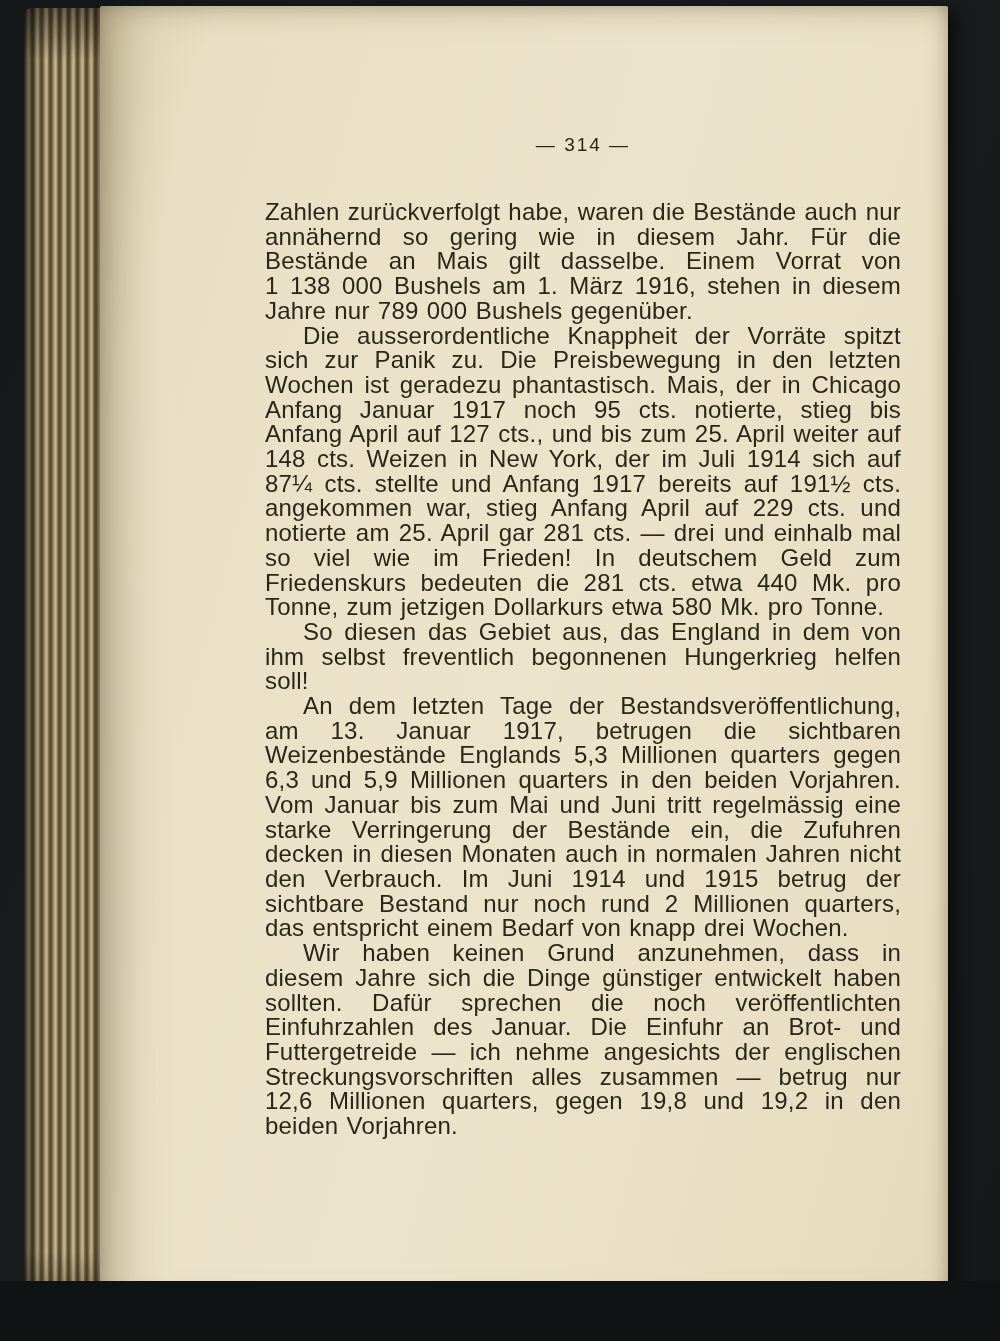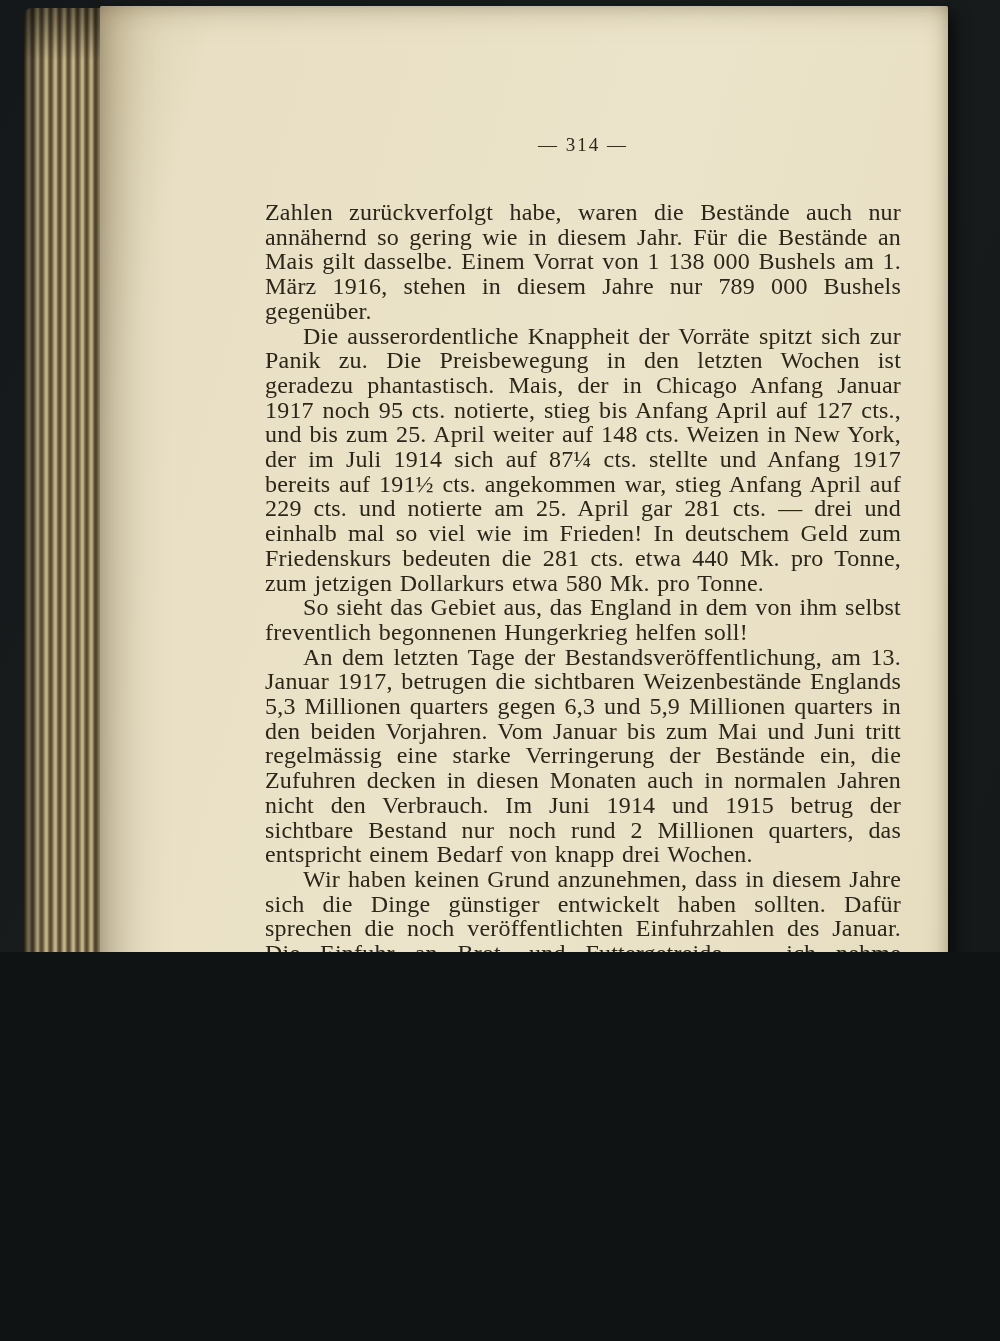"— 314 —" .scene { font-family: Liberation Serif, serif -> Liberation Sans, sans-serif; height: 952px -> 1281px }
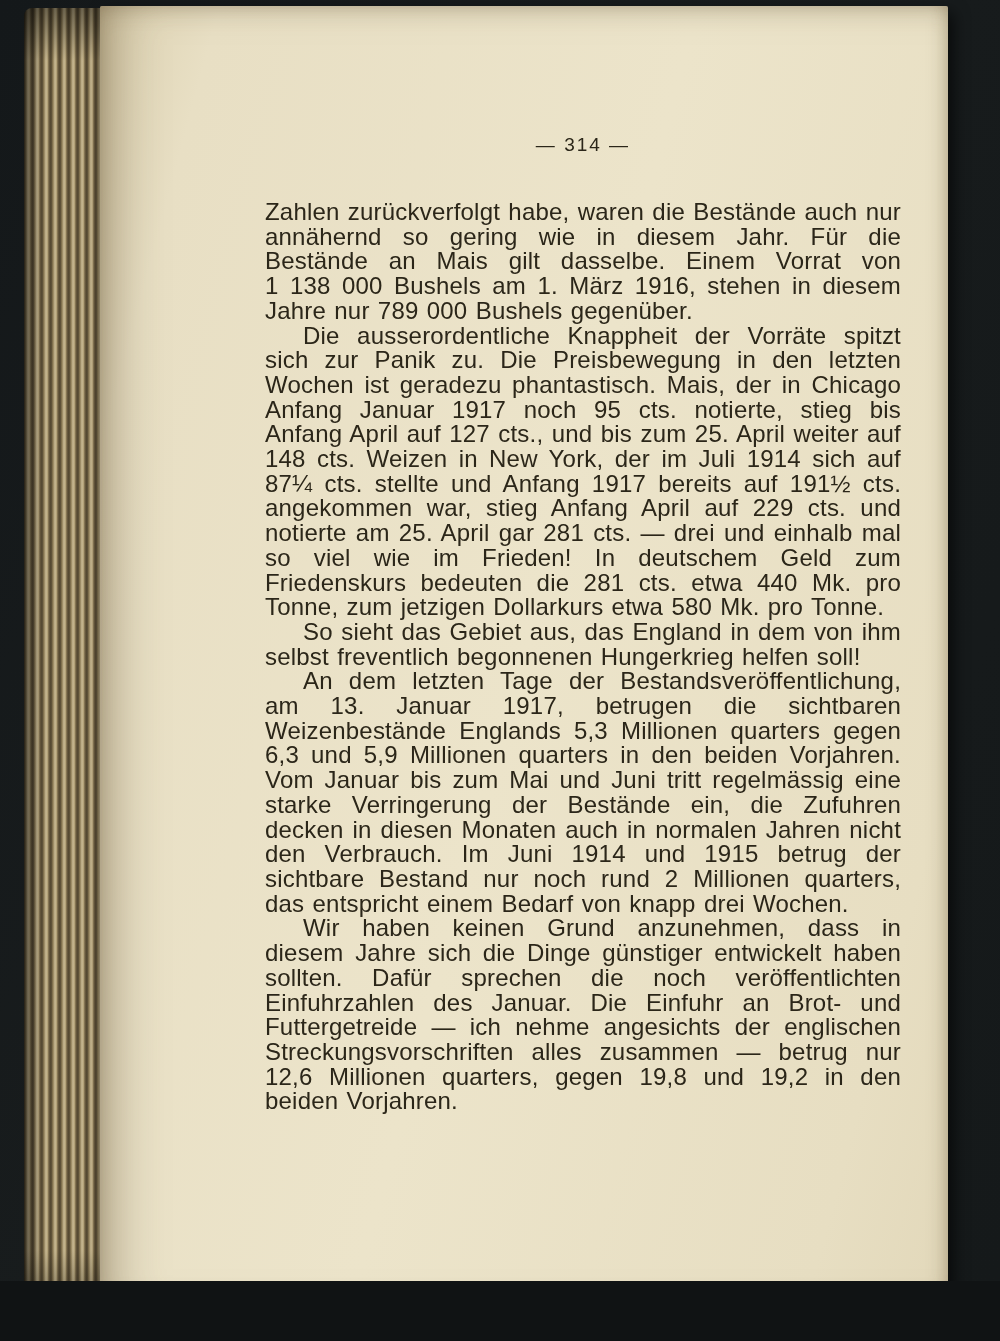"So sieht das Gebiet aus," p.para { text: sieht -> diesen }
